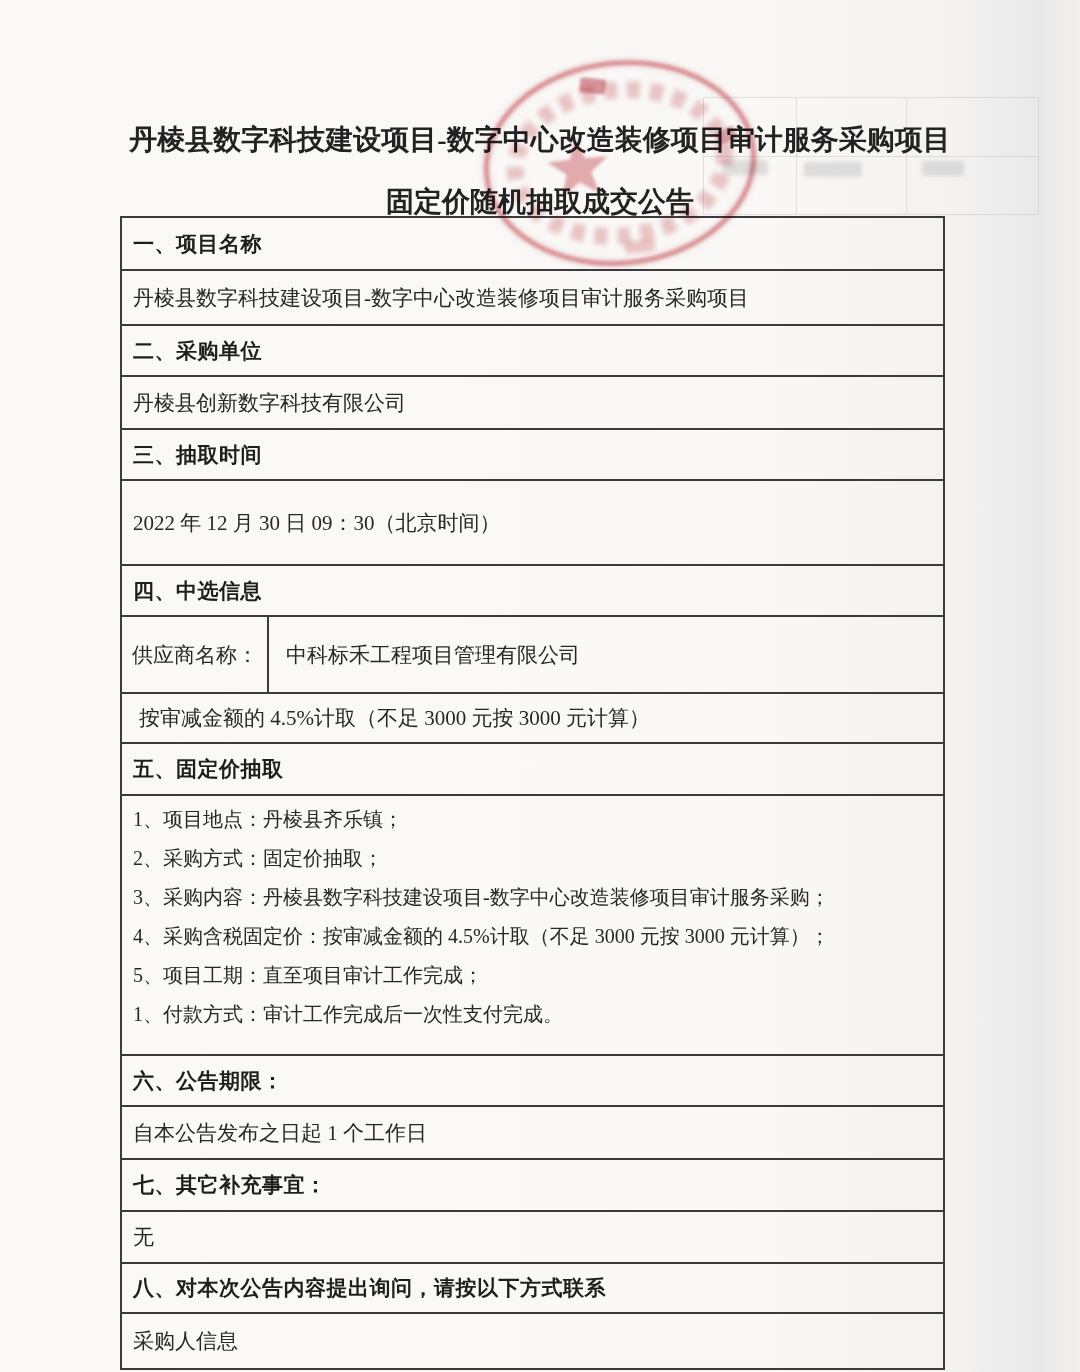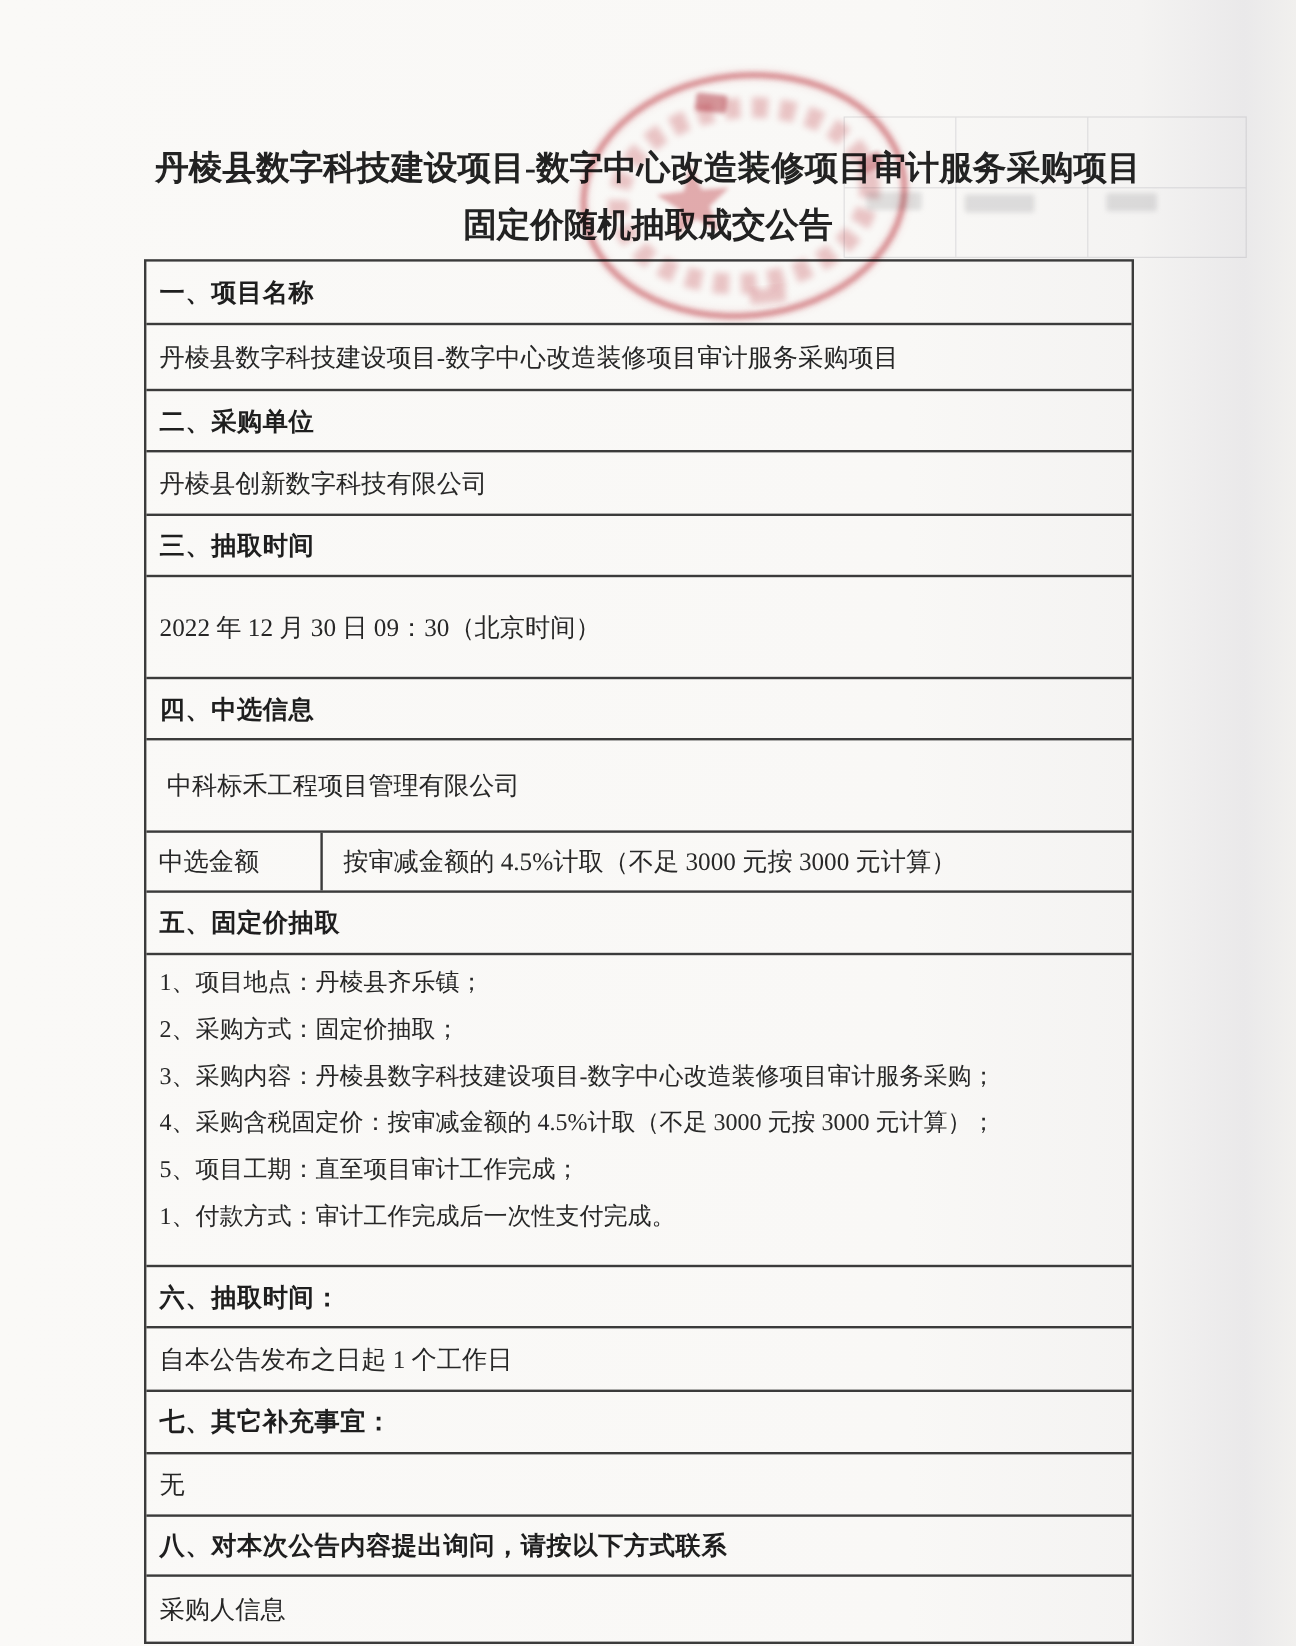"固定价随机抽取成交公告" .t2 { top: 169px -> 183px }
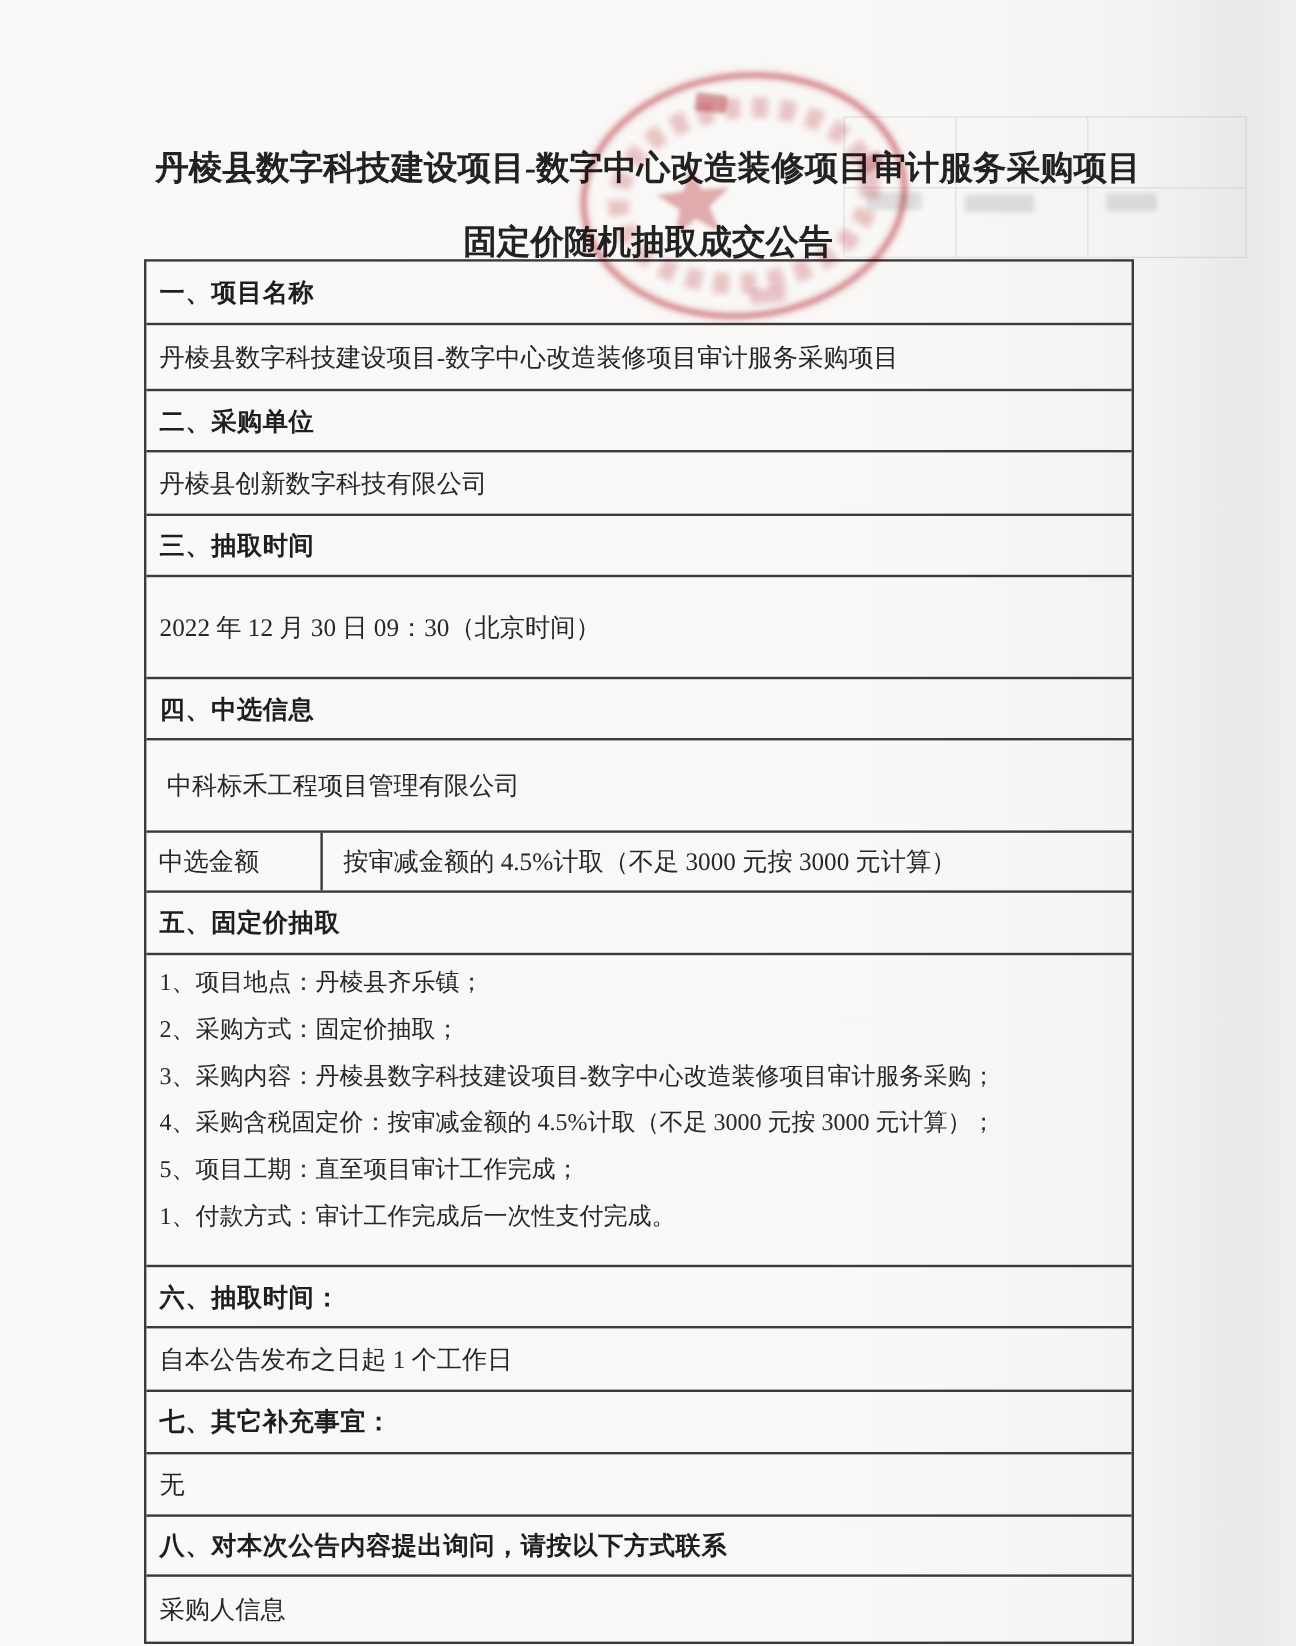"供应商名称：" div.cell-label { html: none -> <div>供应商名称：</div> }
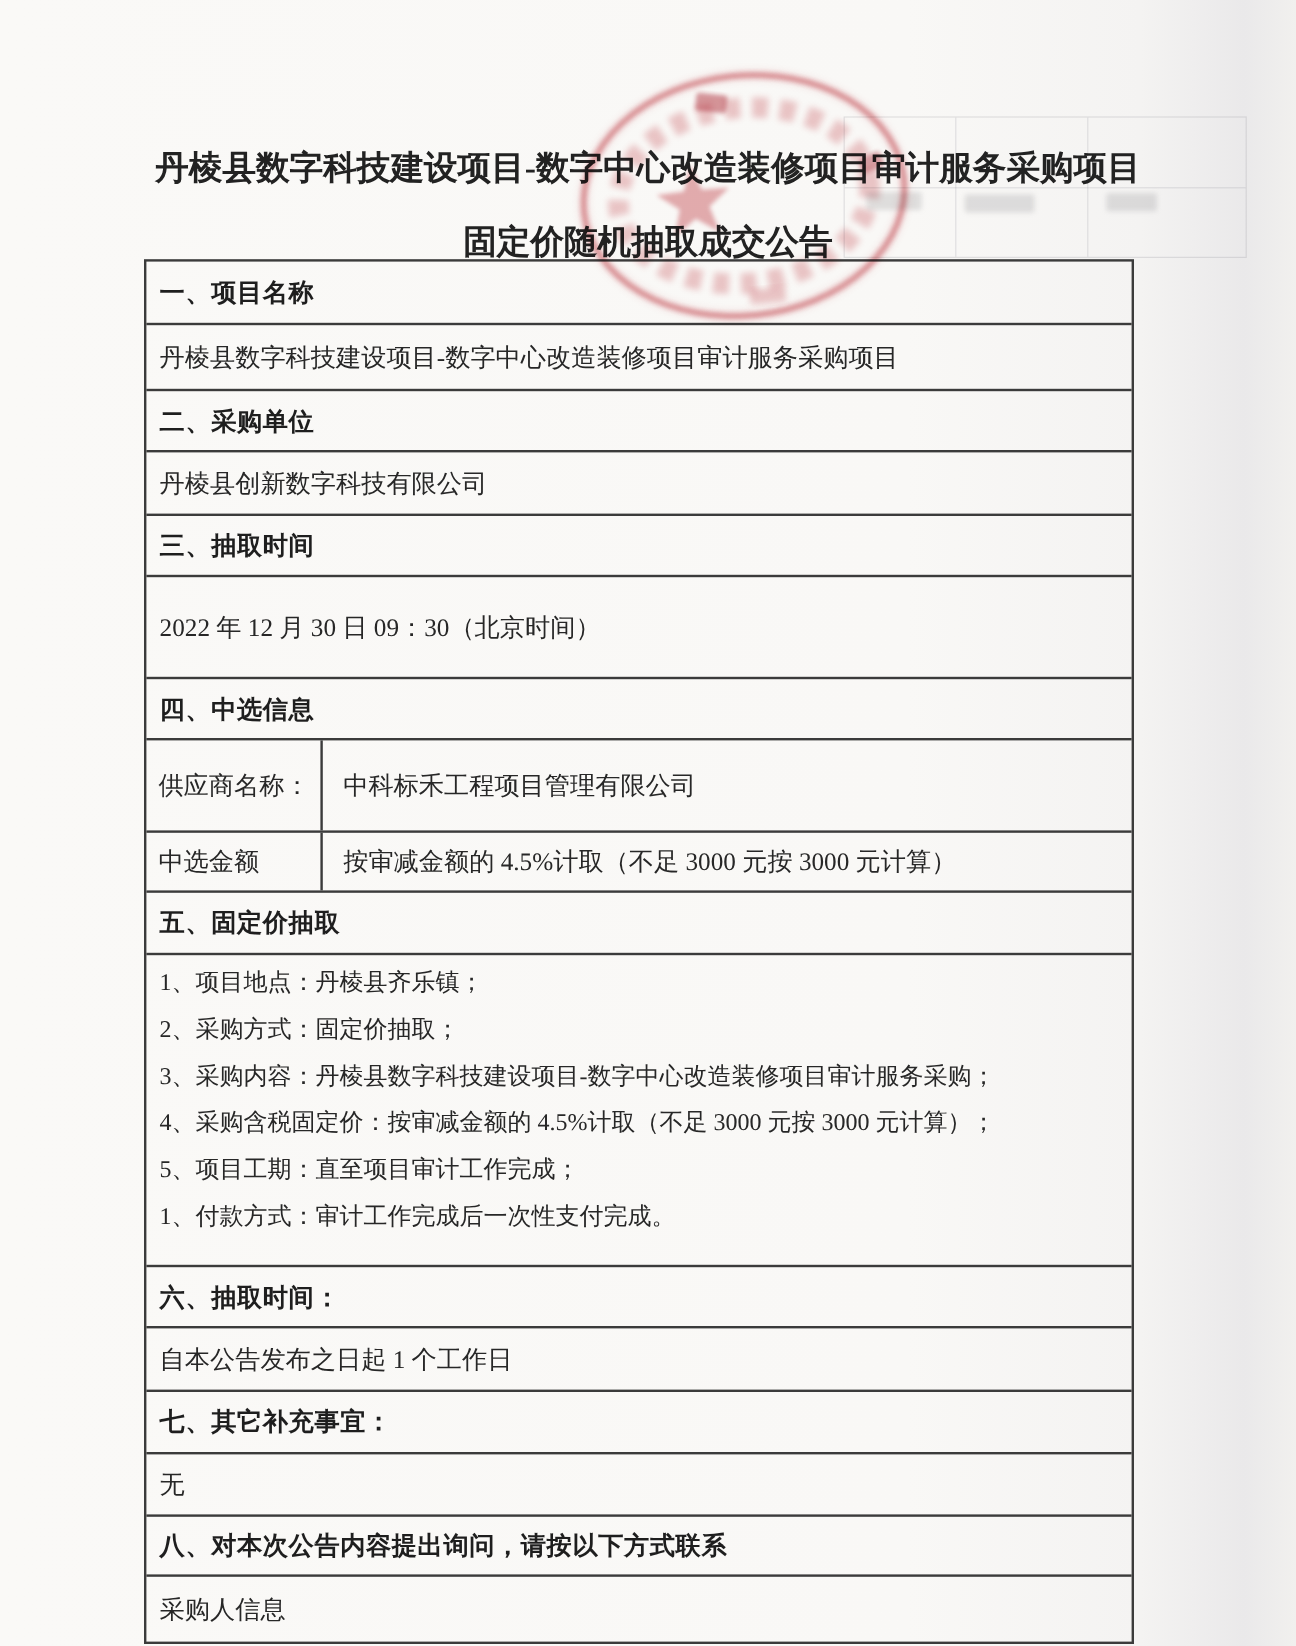"中选金额" div.cell-label { html: <div>中选金额</div> -> none }
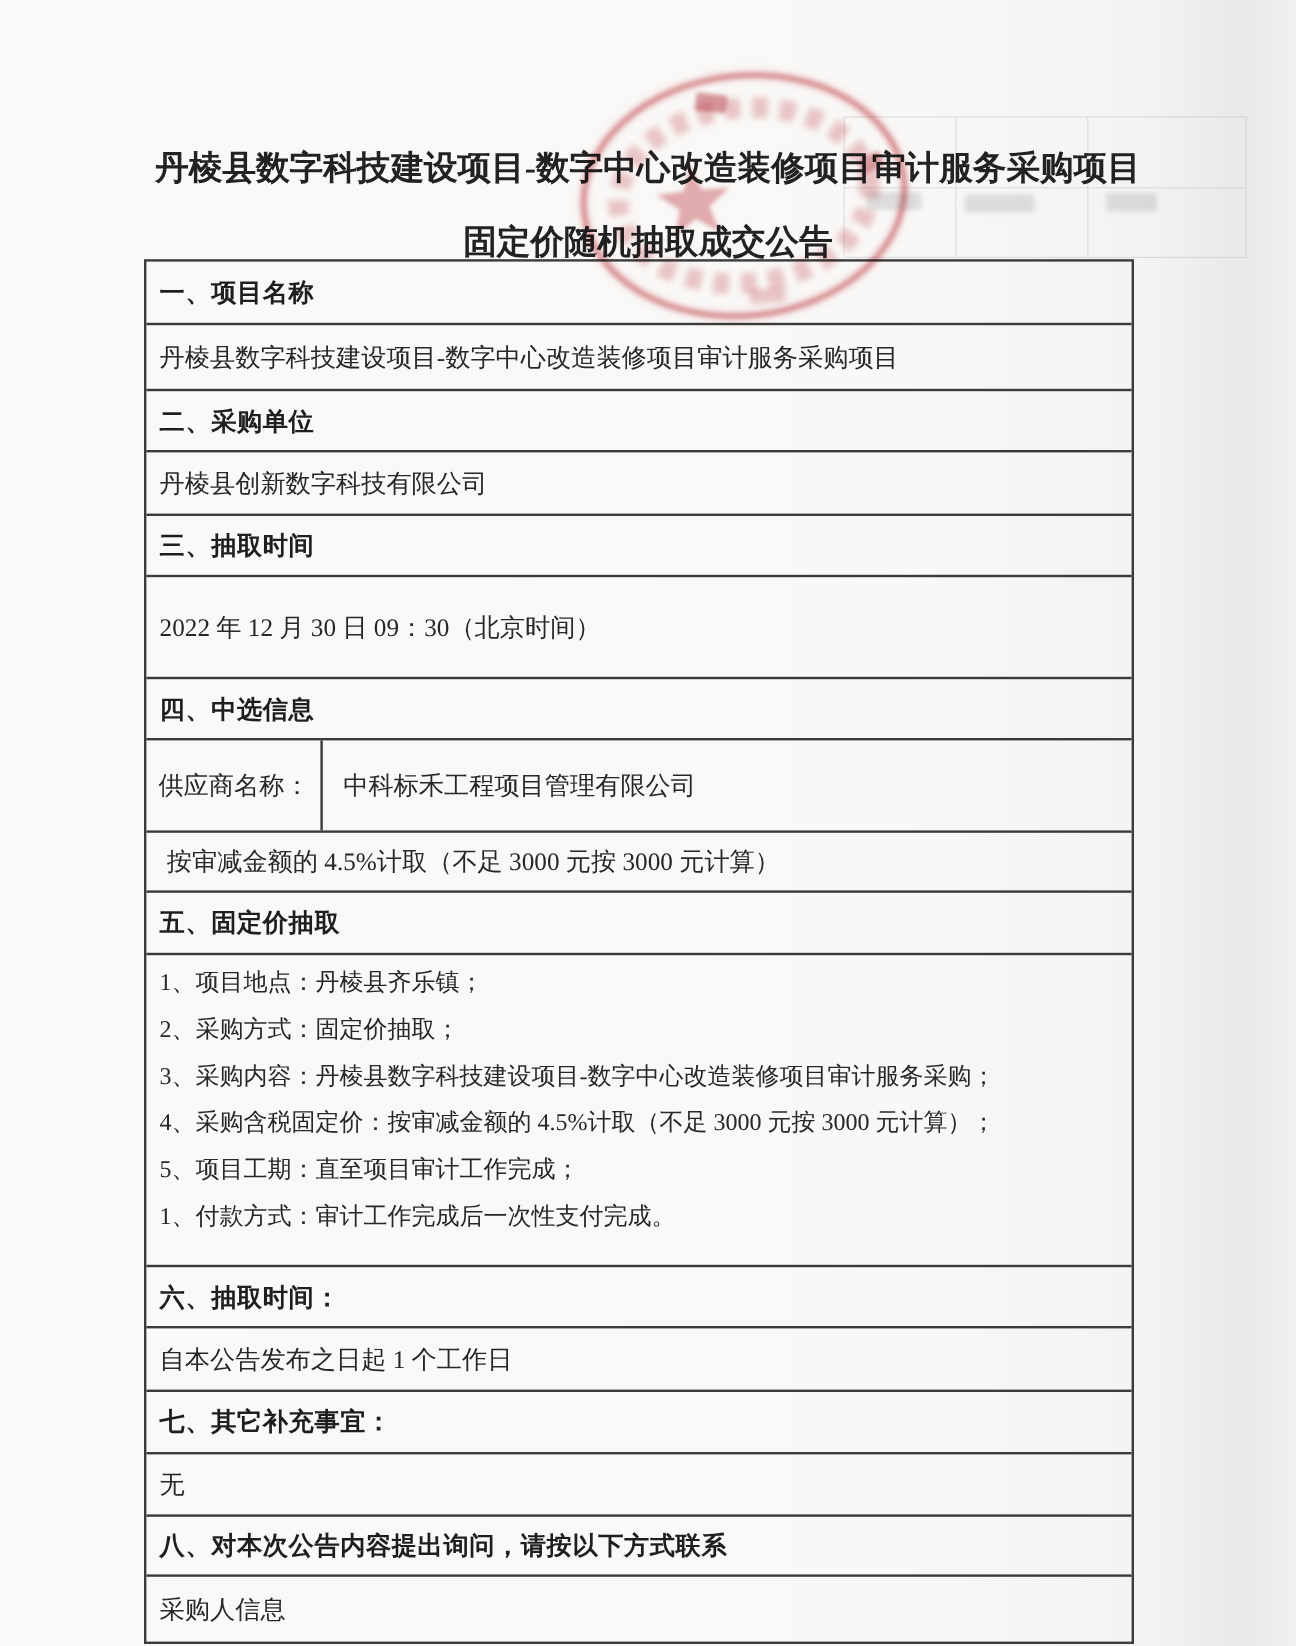"六、抽取时间：" div.row { text: 抽取时间 -> 公告期限 }
